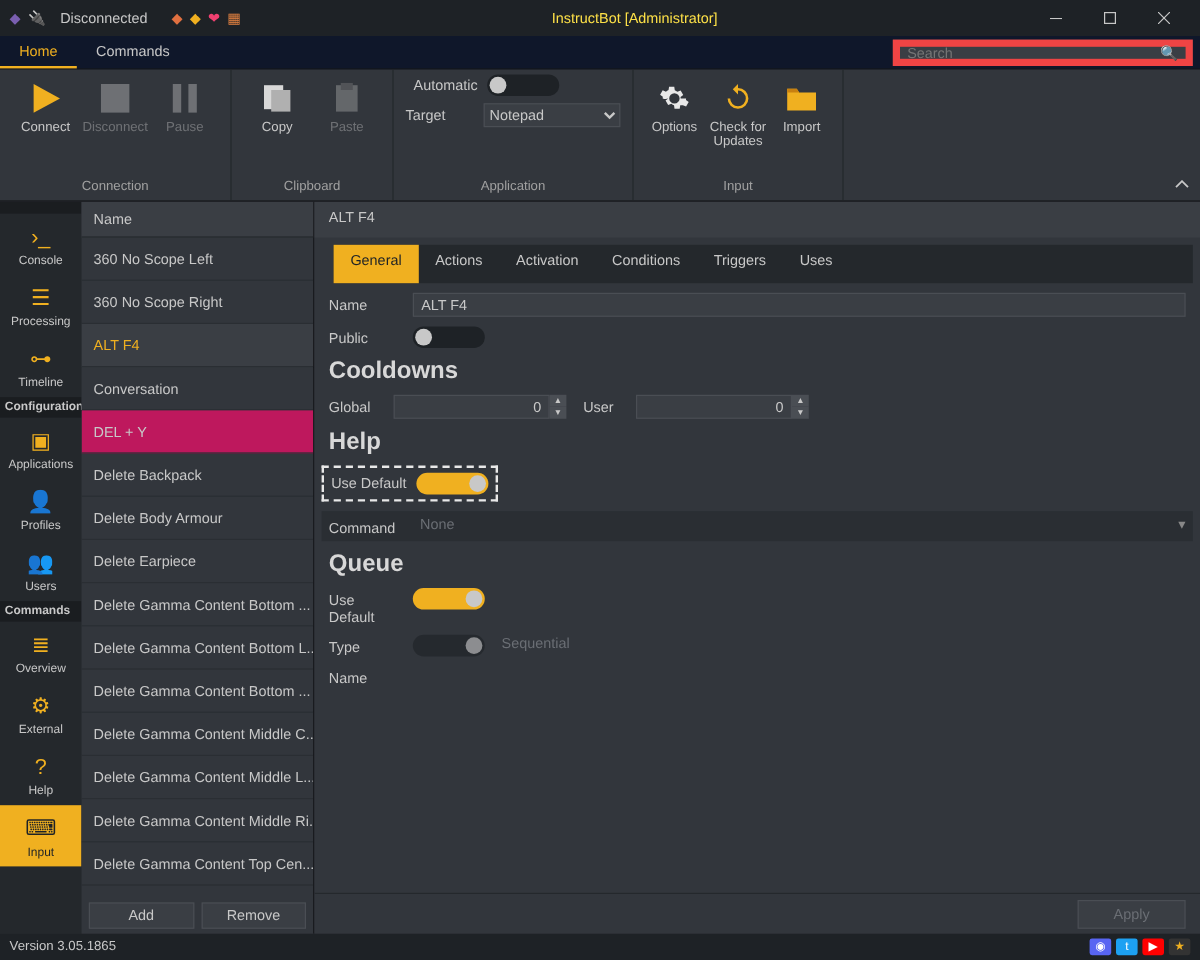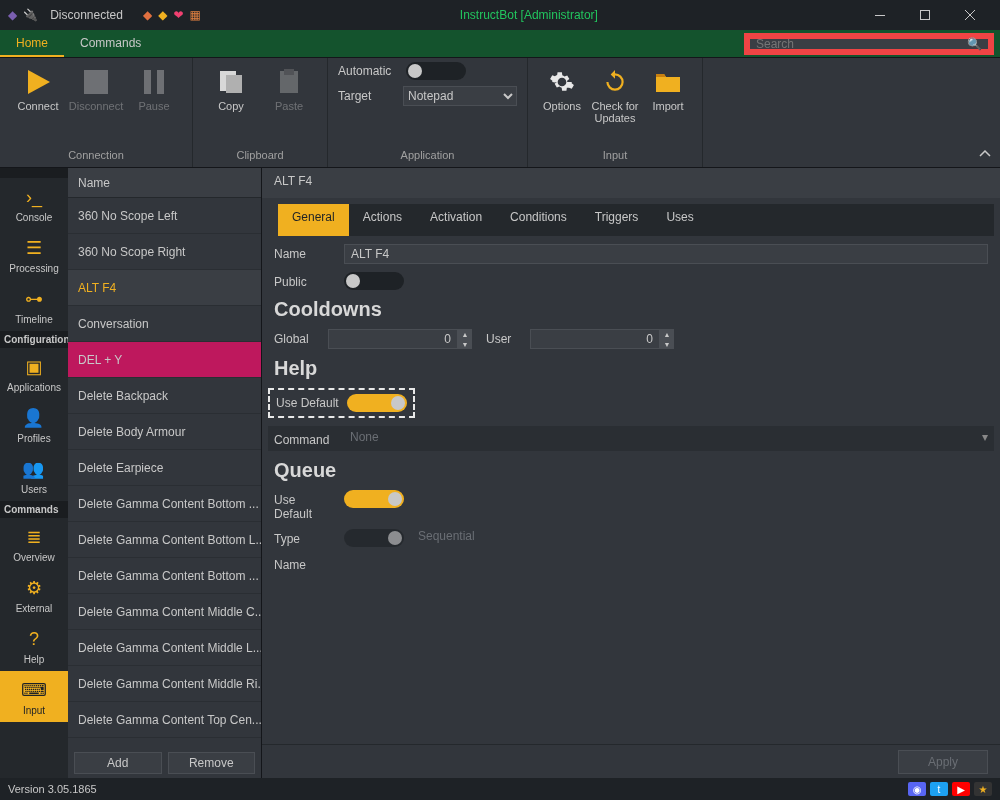"InstructBot [Administrator]" .titlebar .title-text { color: #22c55e -> #fde047 }
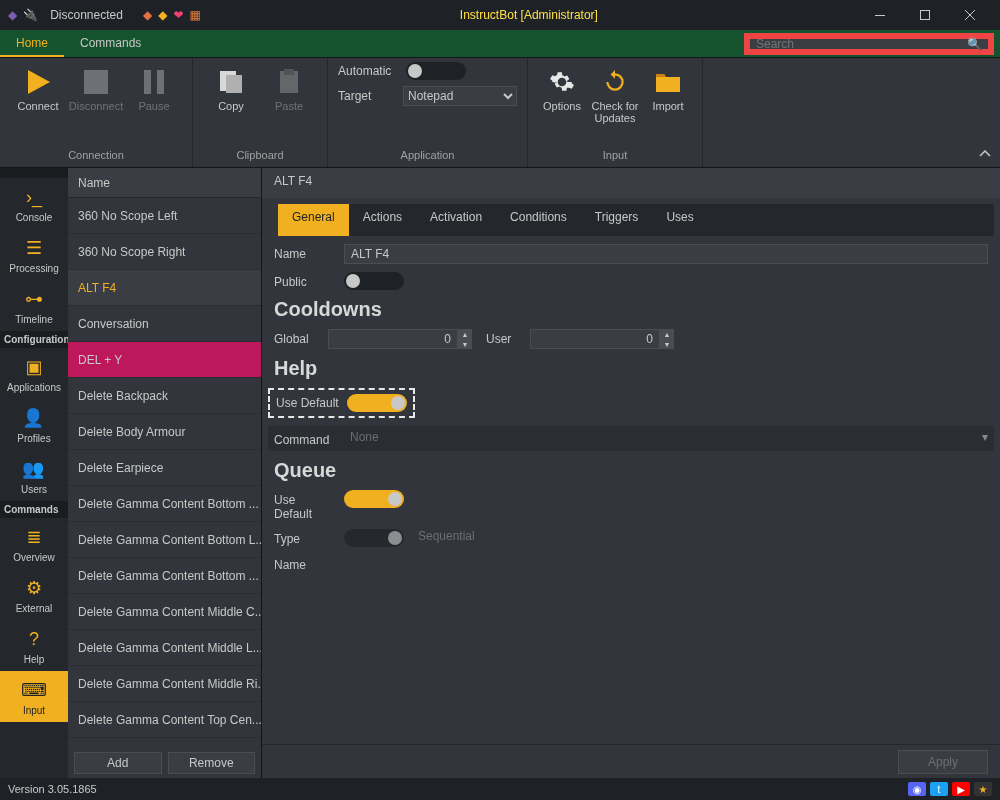"Home" .tabstrip { background: #14532d -> #0f172a }
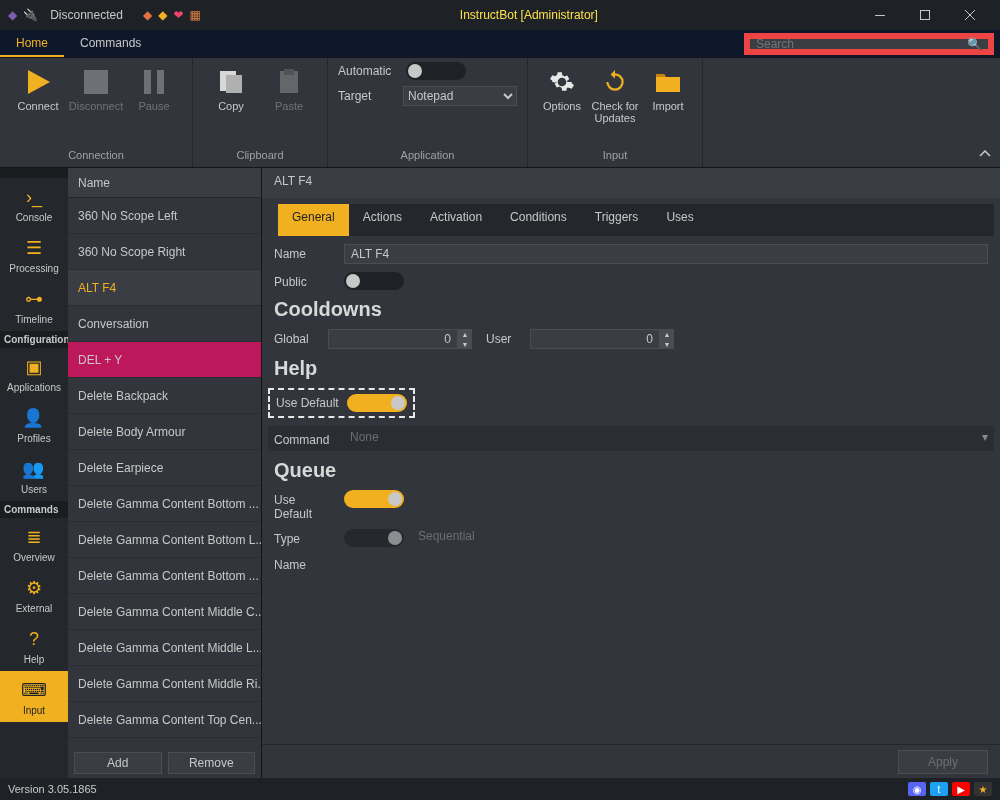"Automatic" span { text-align: none -> right }
